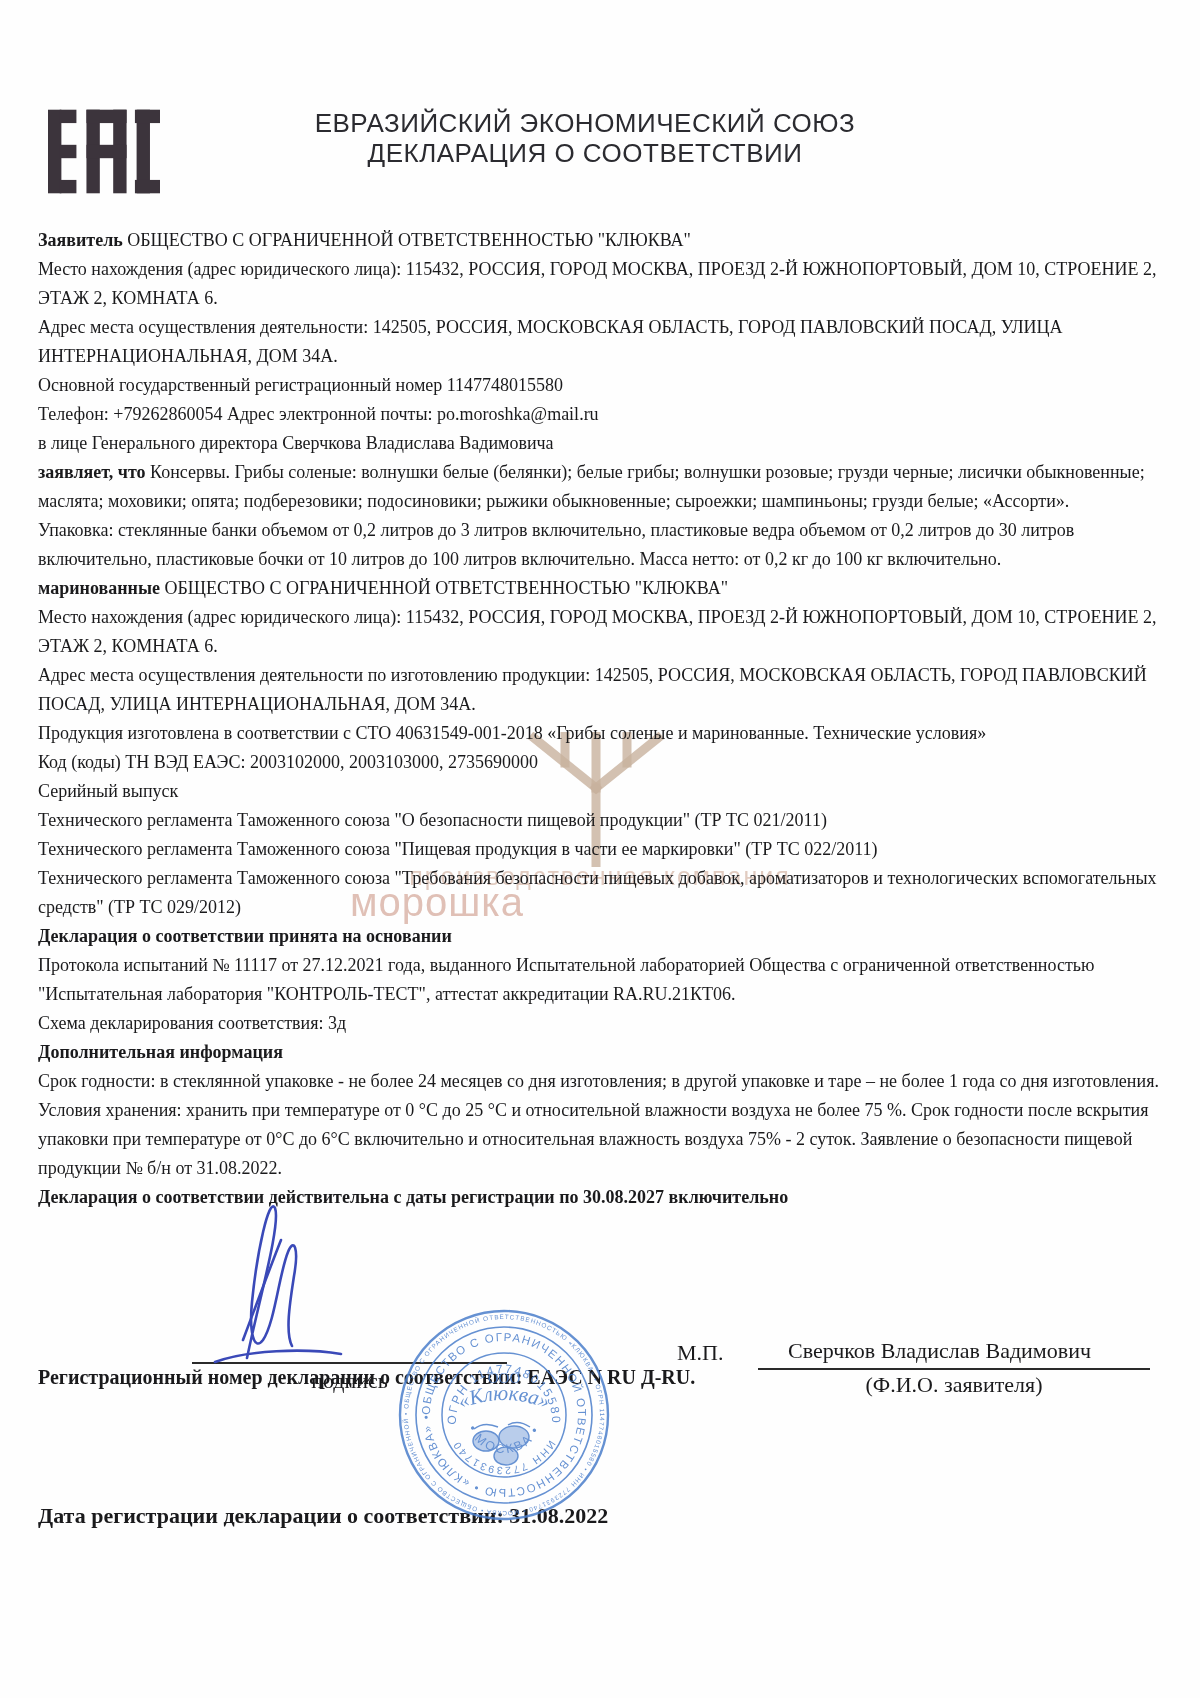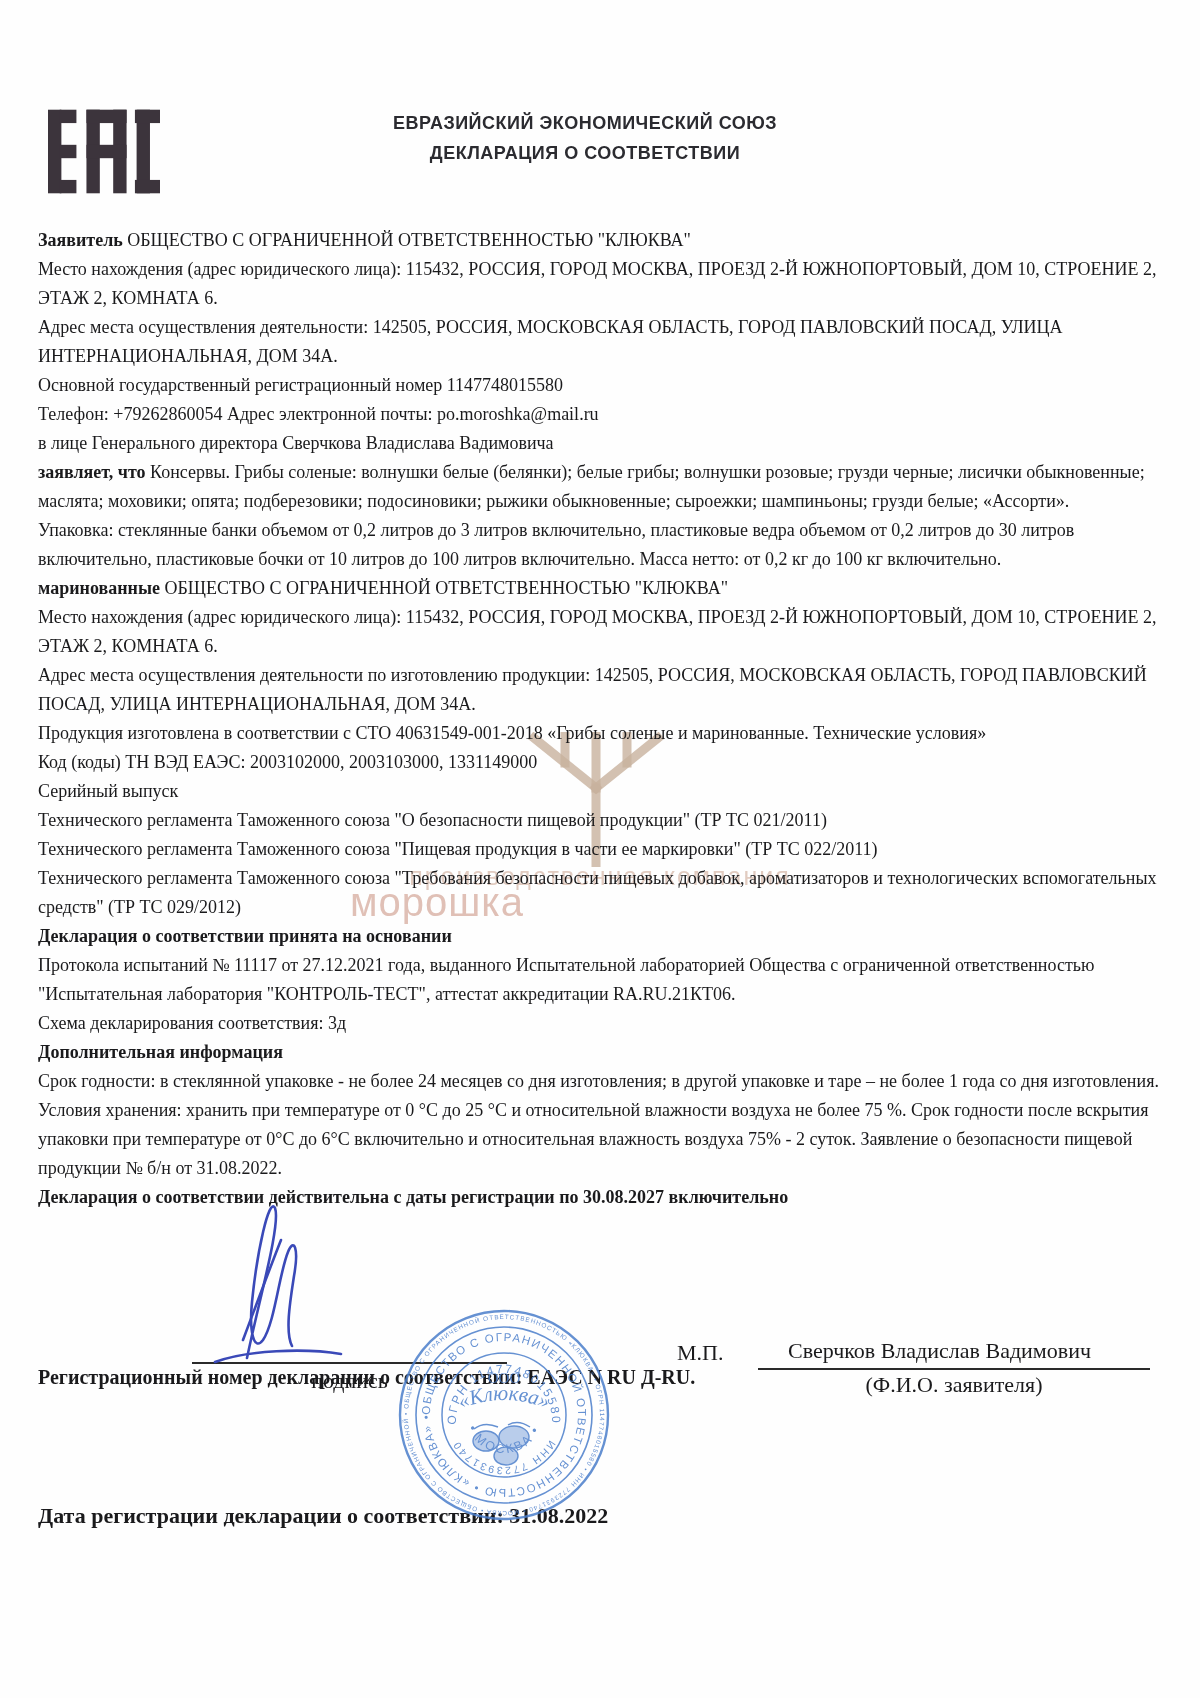"ЕВРАЗИЙСКИЙ ЭКОНОМИЧЕСКИЙ СОЮЗ" .title-block { font-size: 18px -> 26px; font-weight: 700 -> 400 }
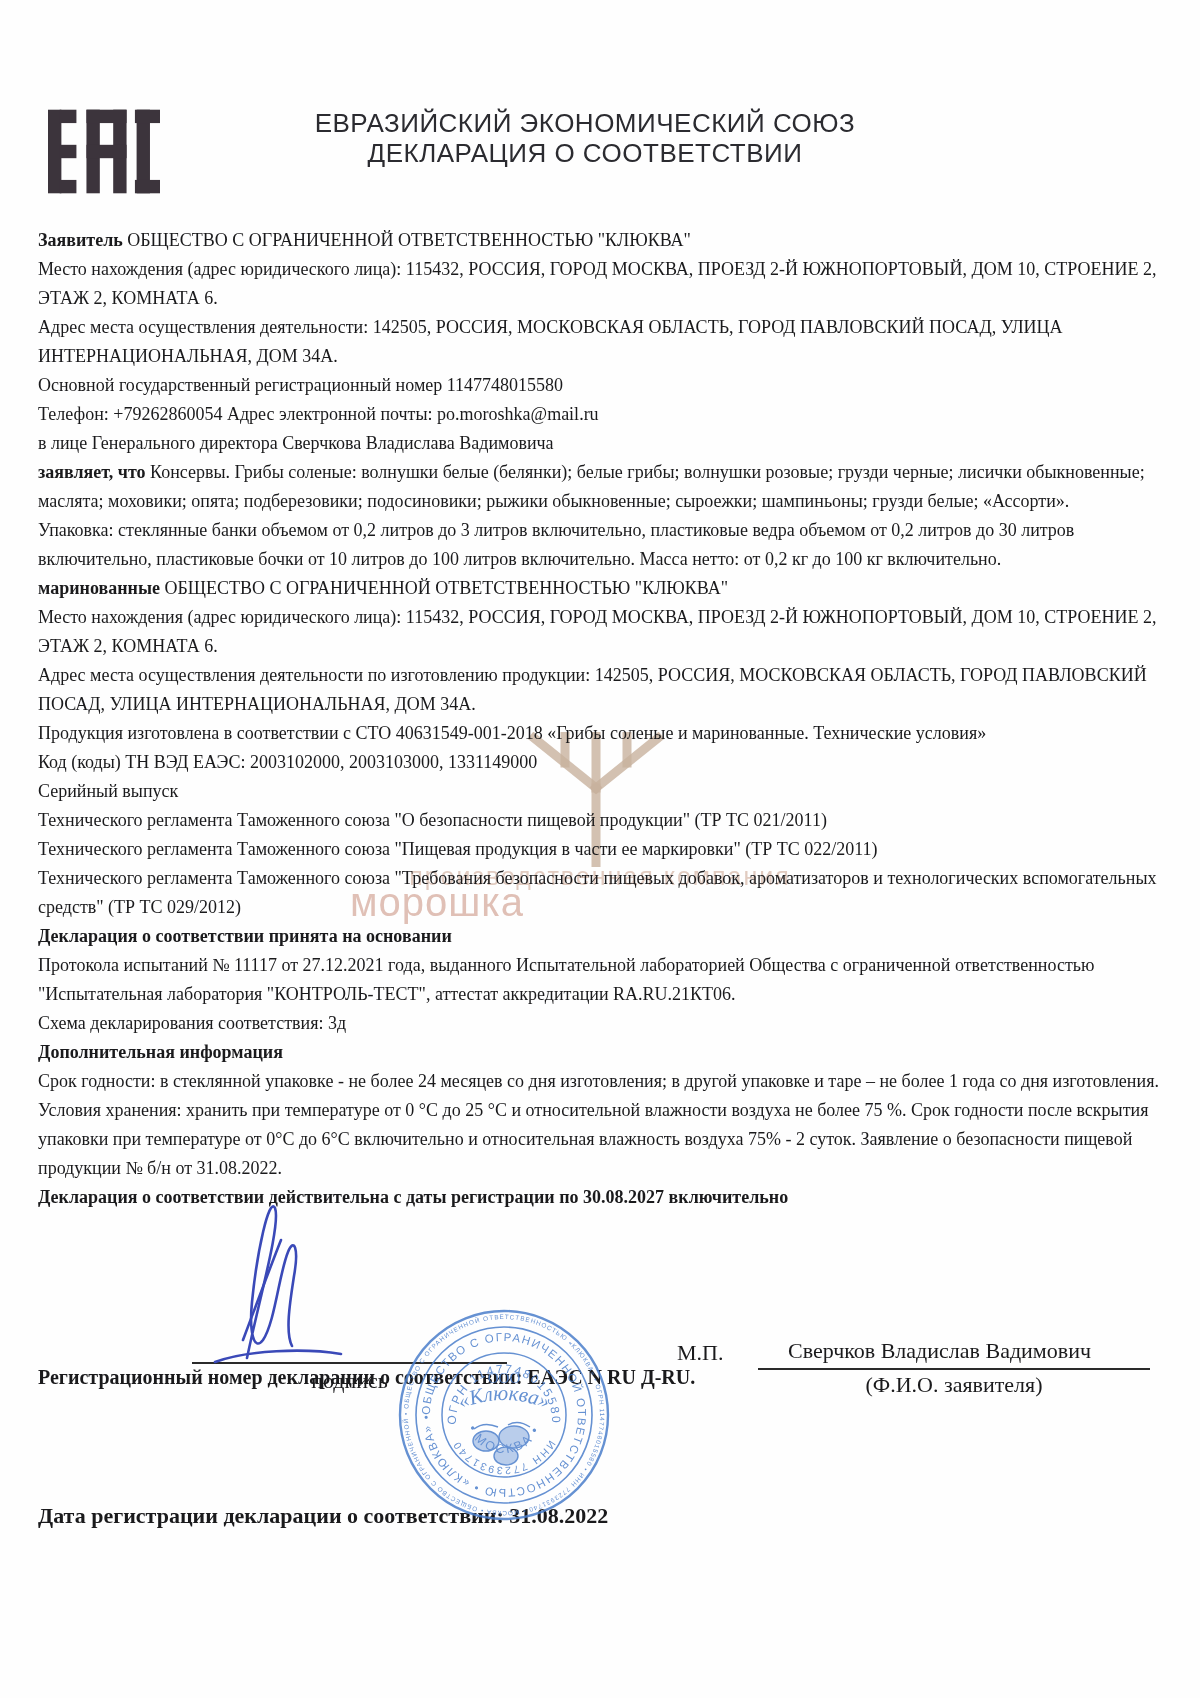"Код (коды) ТН ВЭД ЕАЭС:" span { text: 1331149000 -> 2735690000 }
